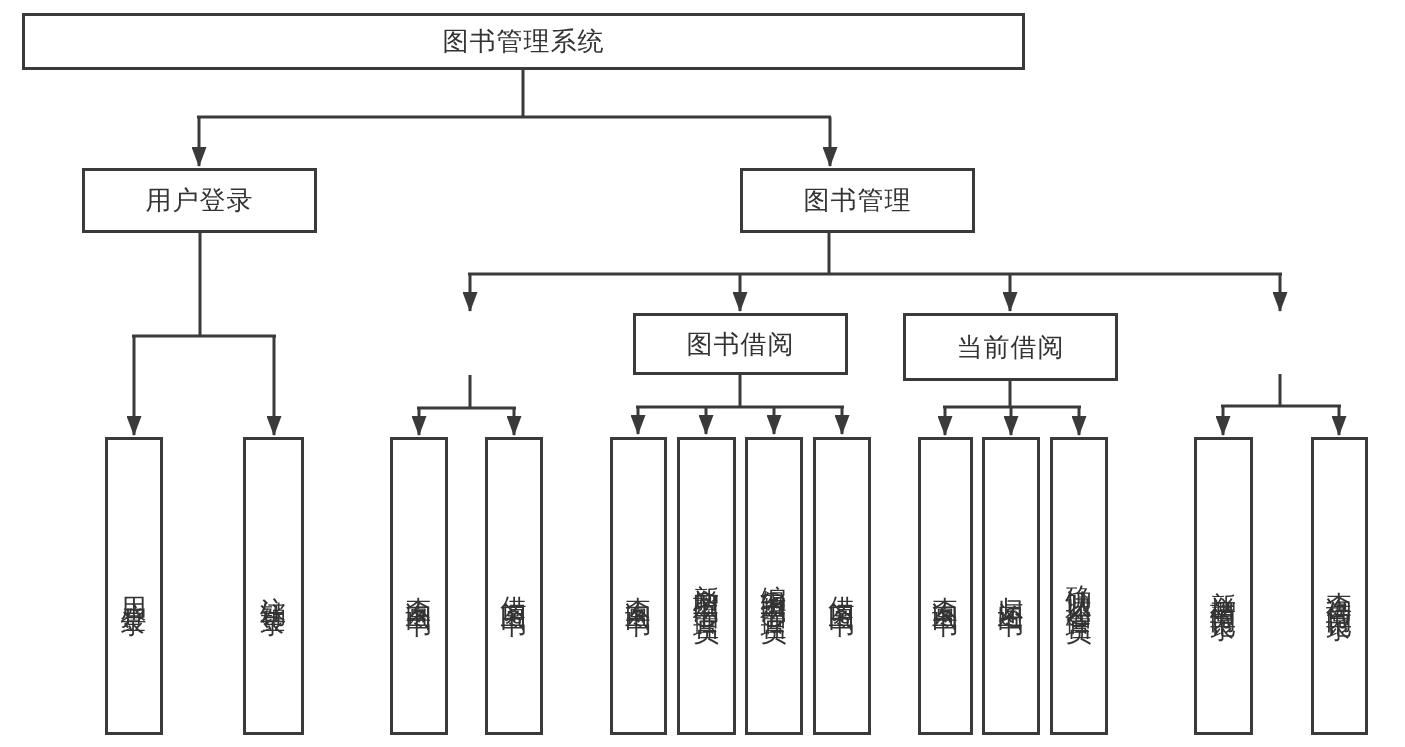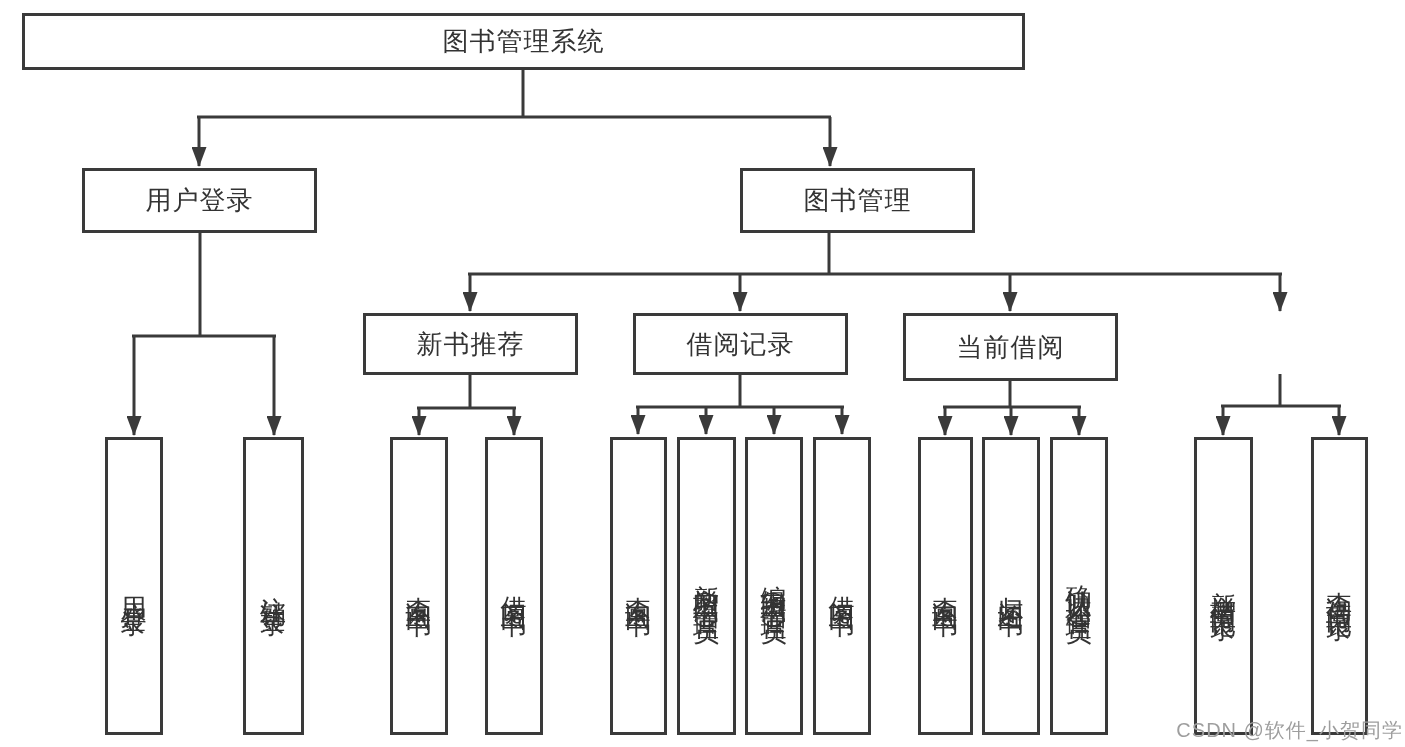"新书推荐" div.hbox { html: <div>新书推荐</div> -> none }
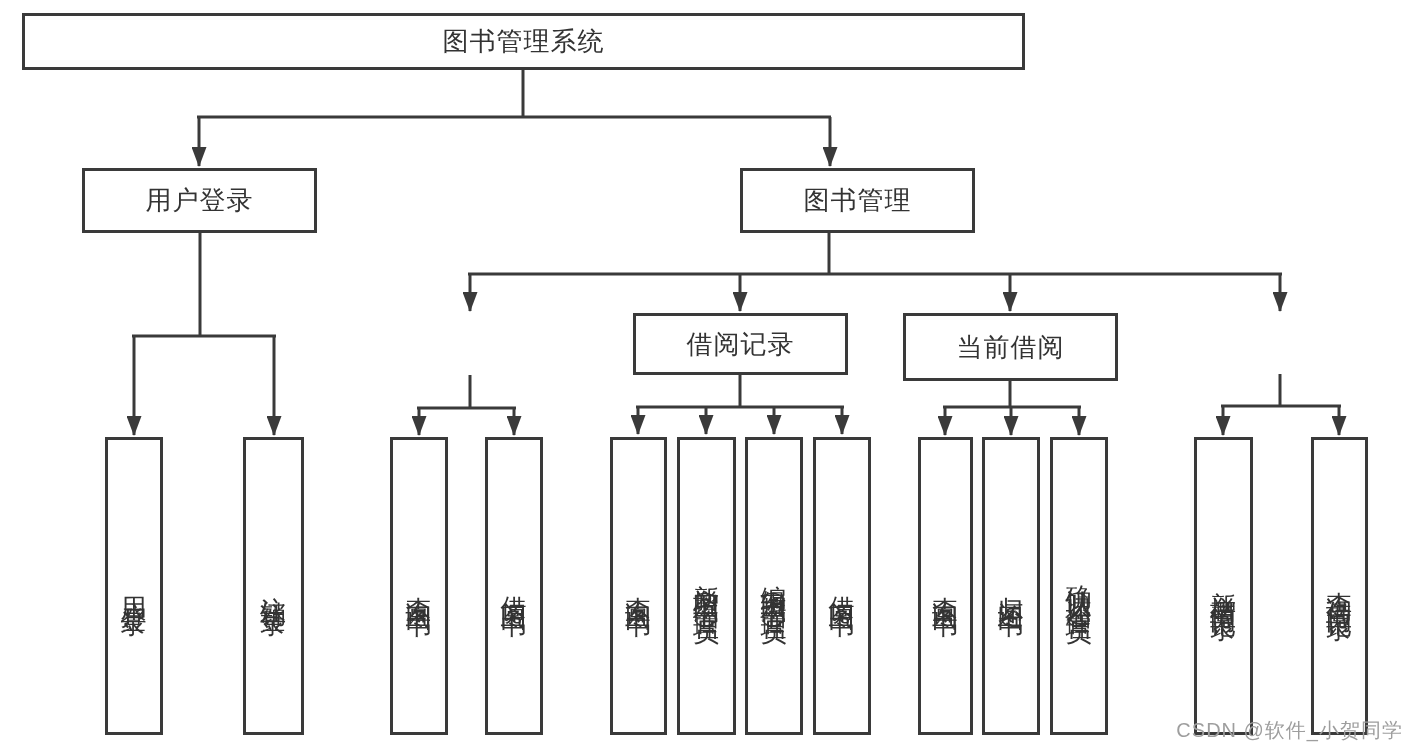"借阅记录" div.hbox { text: 借阅记录 -> 图书借阅 }
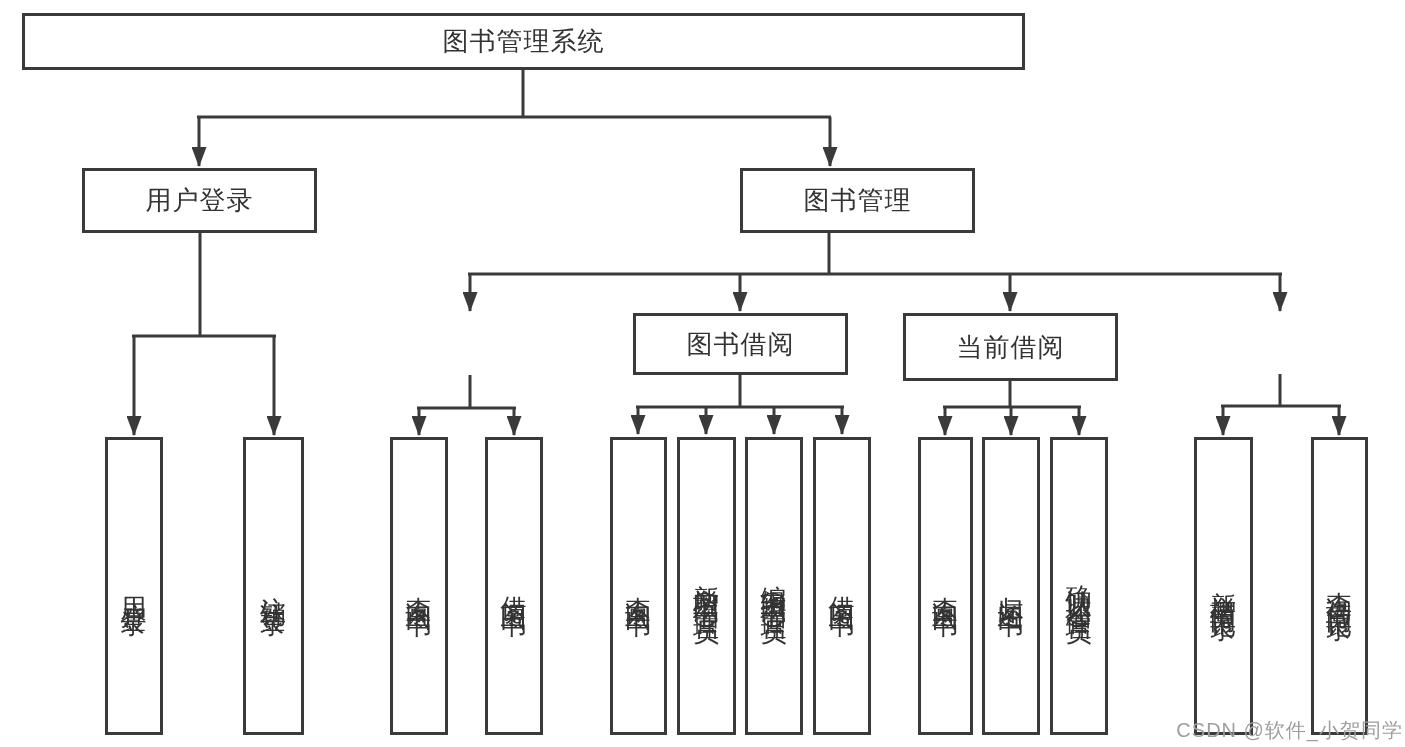"CSDN @软件_小贺同学" div.watermark { html: <div>CSDN @软件_小贺同学</div> -> none }
